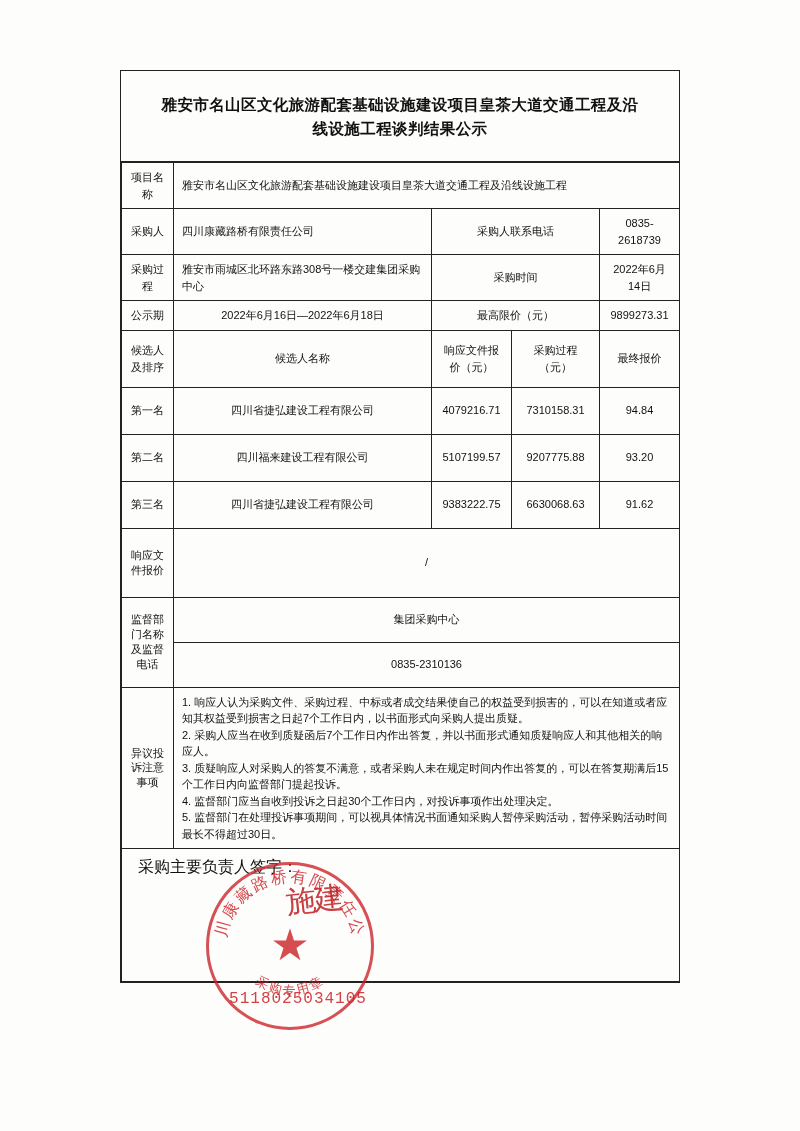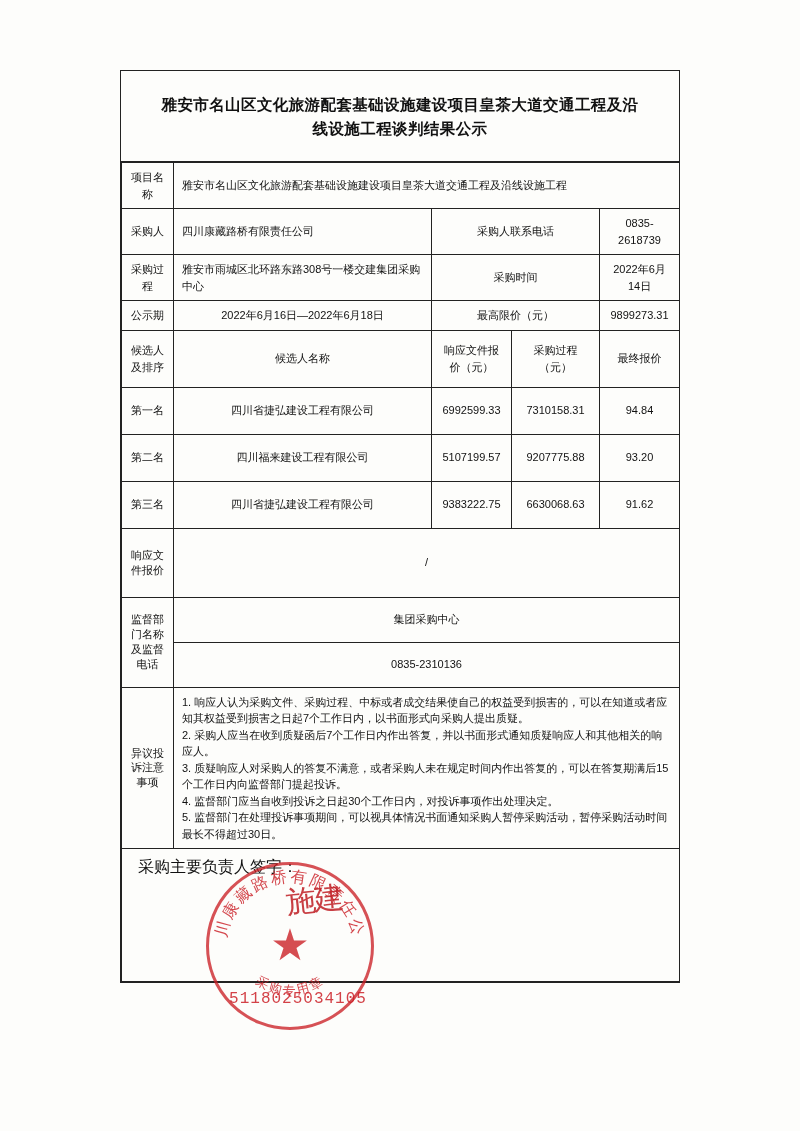"6992599.33" td.ctr { text: 6992599.33 -> 4079216.71 }
